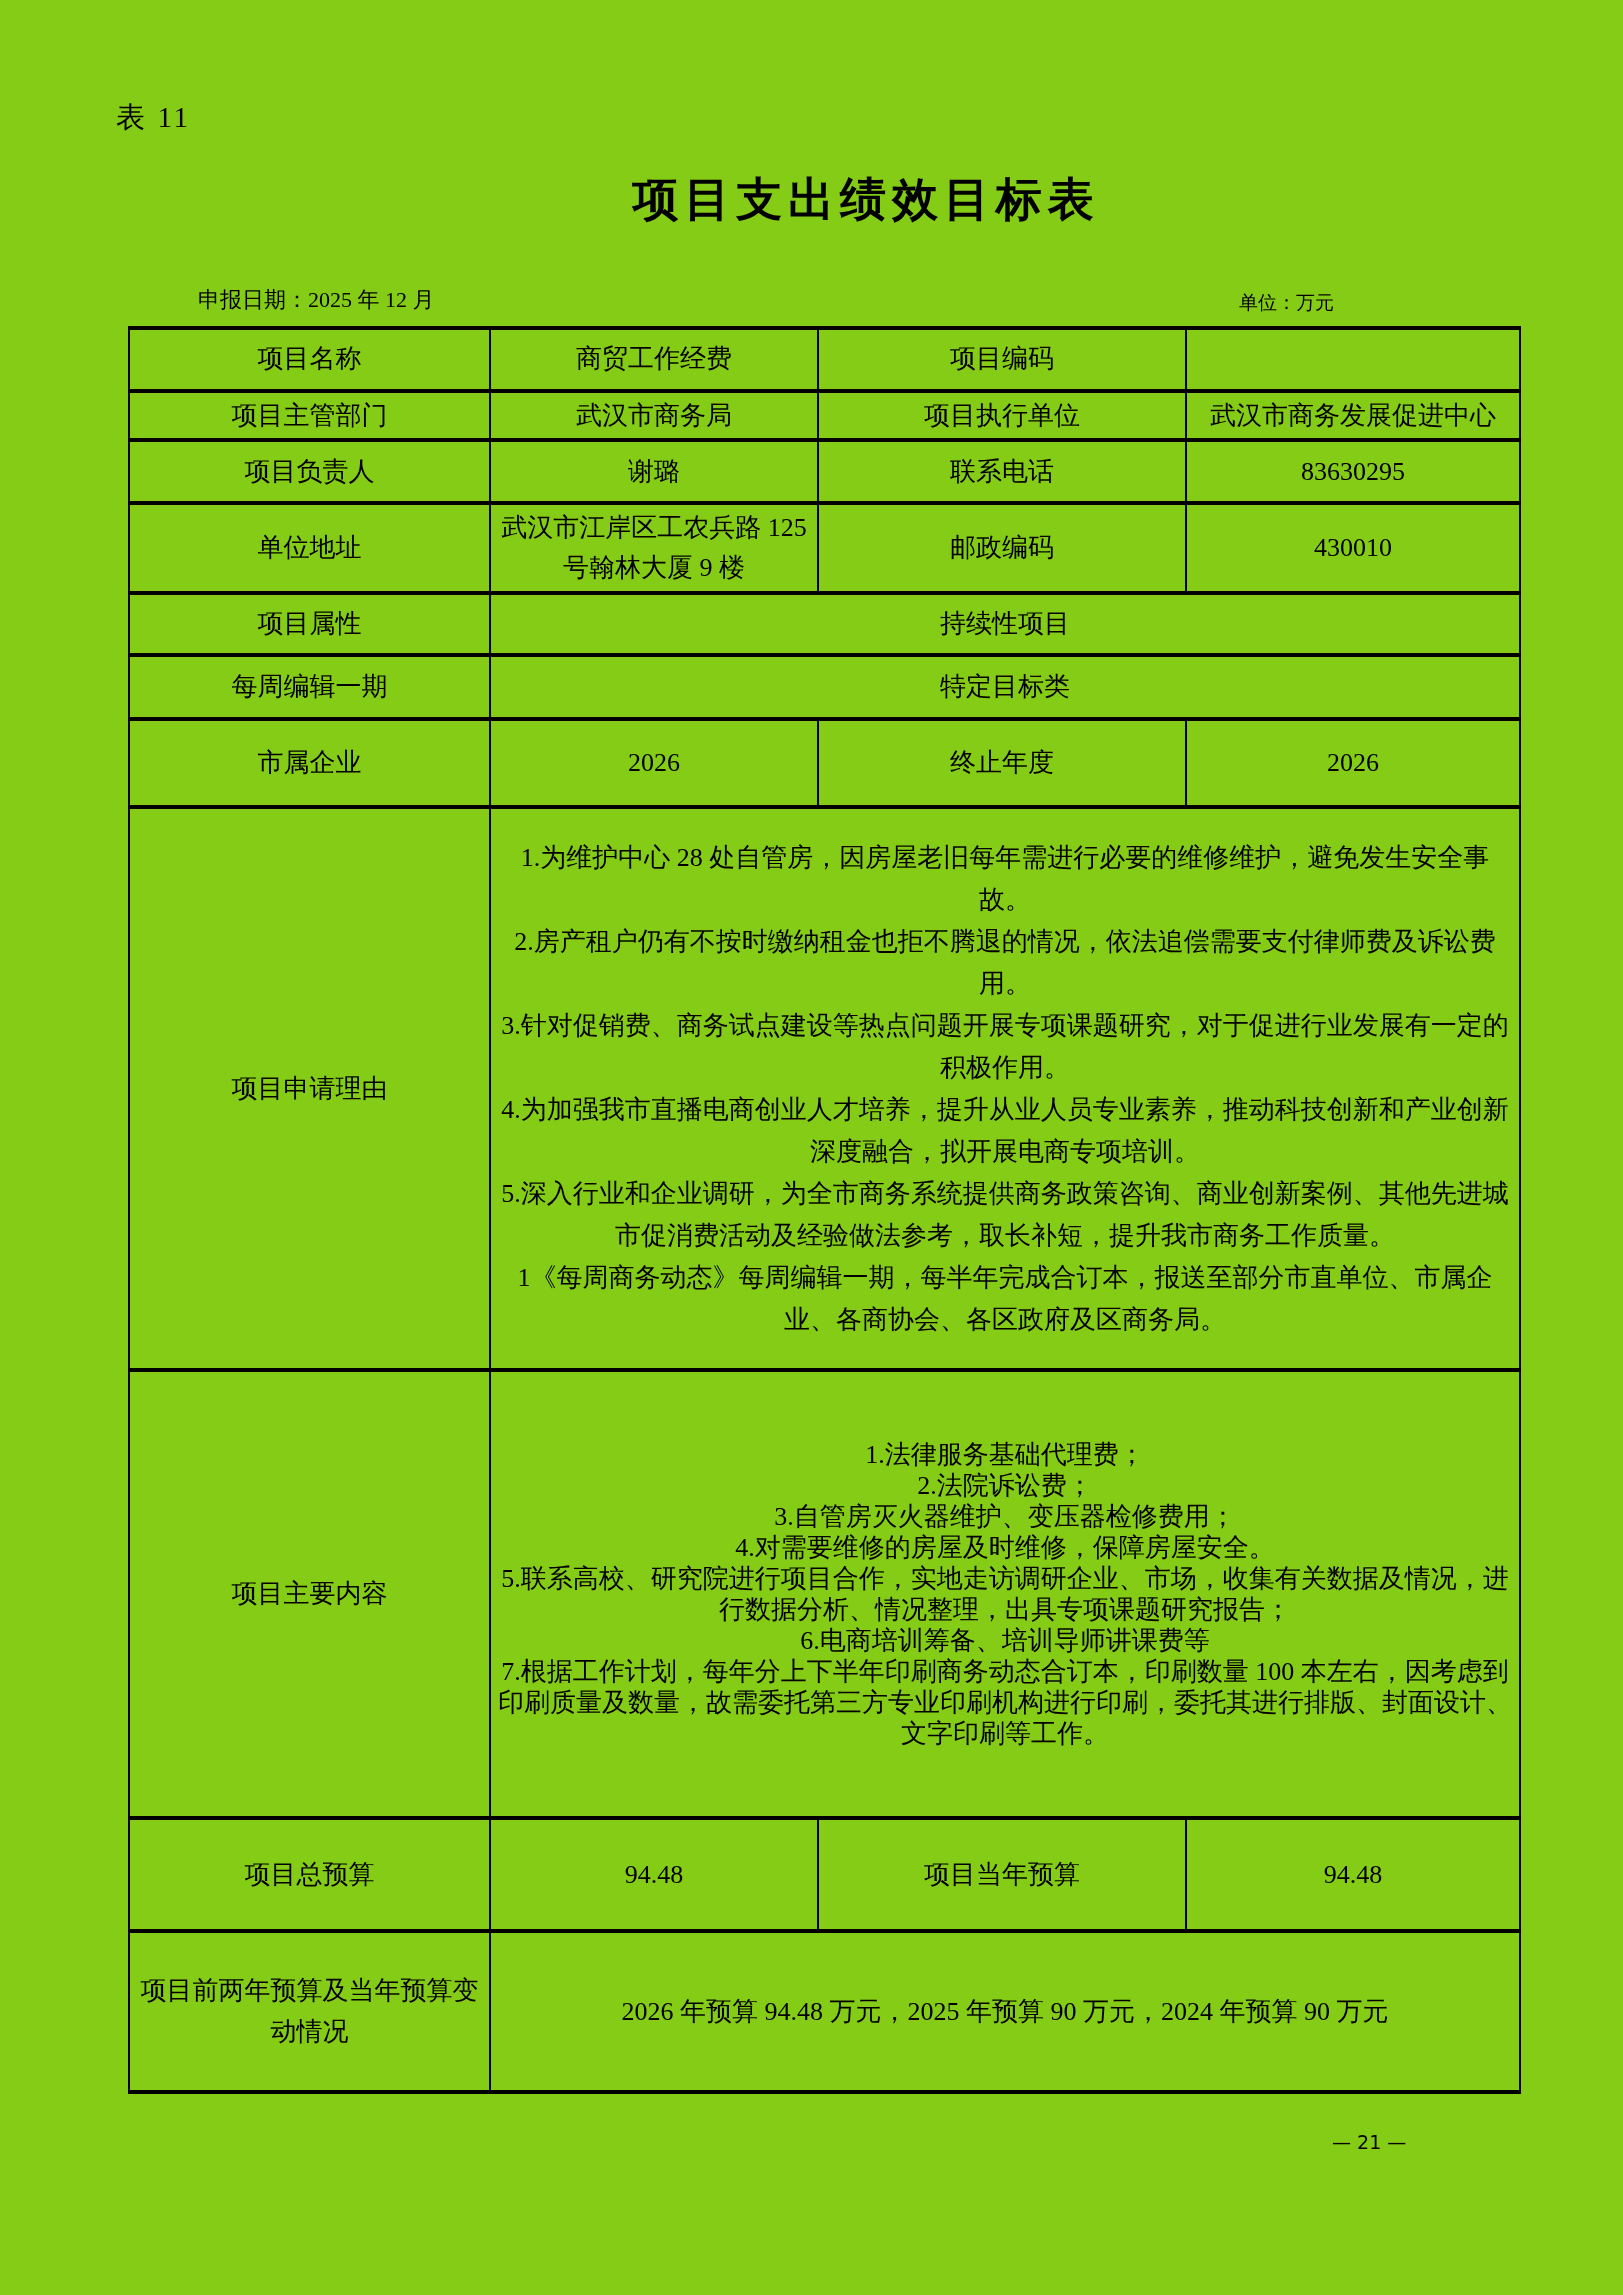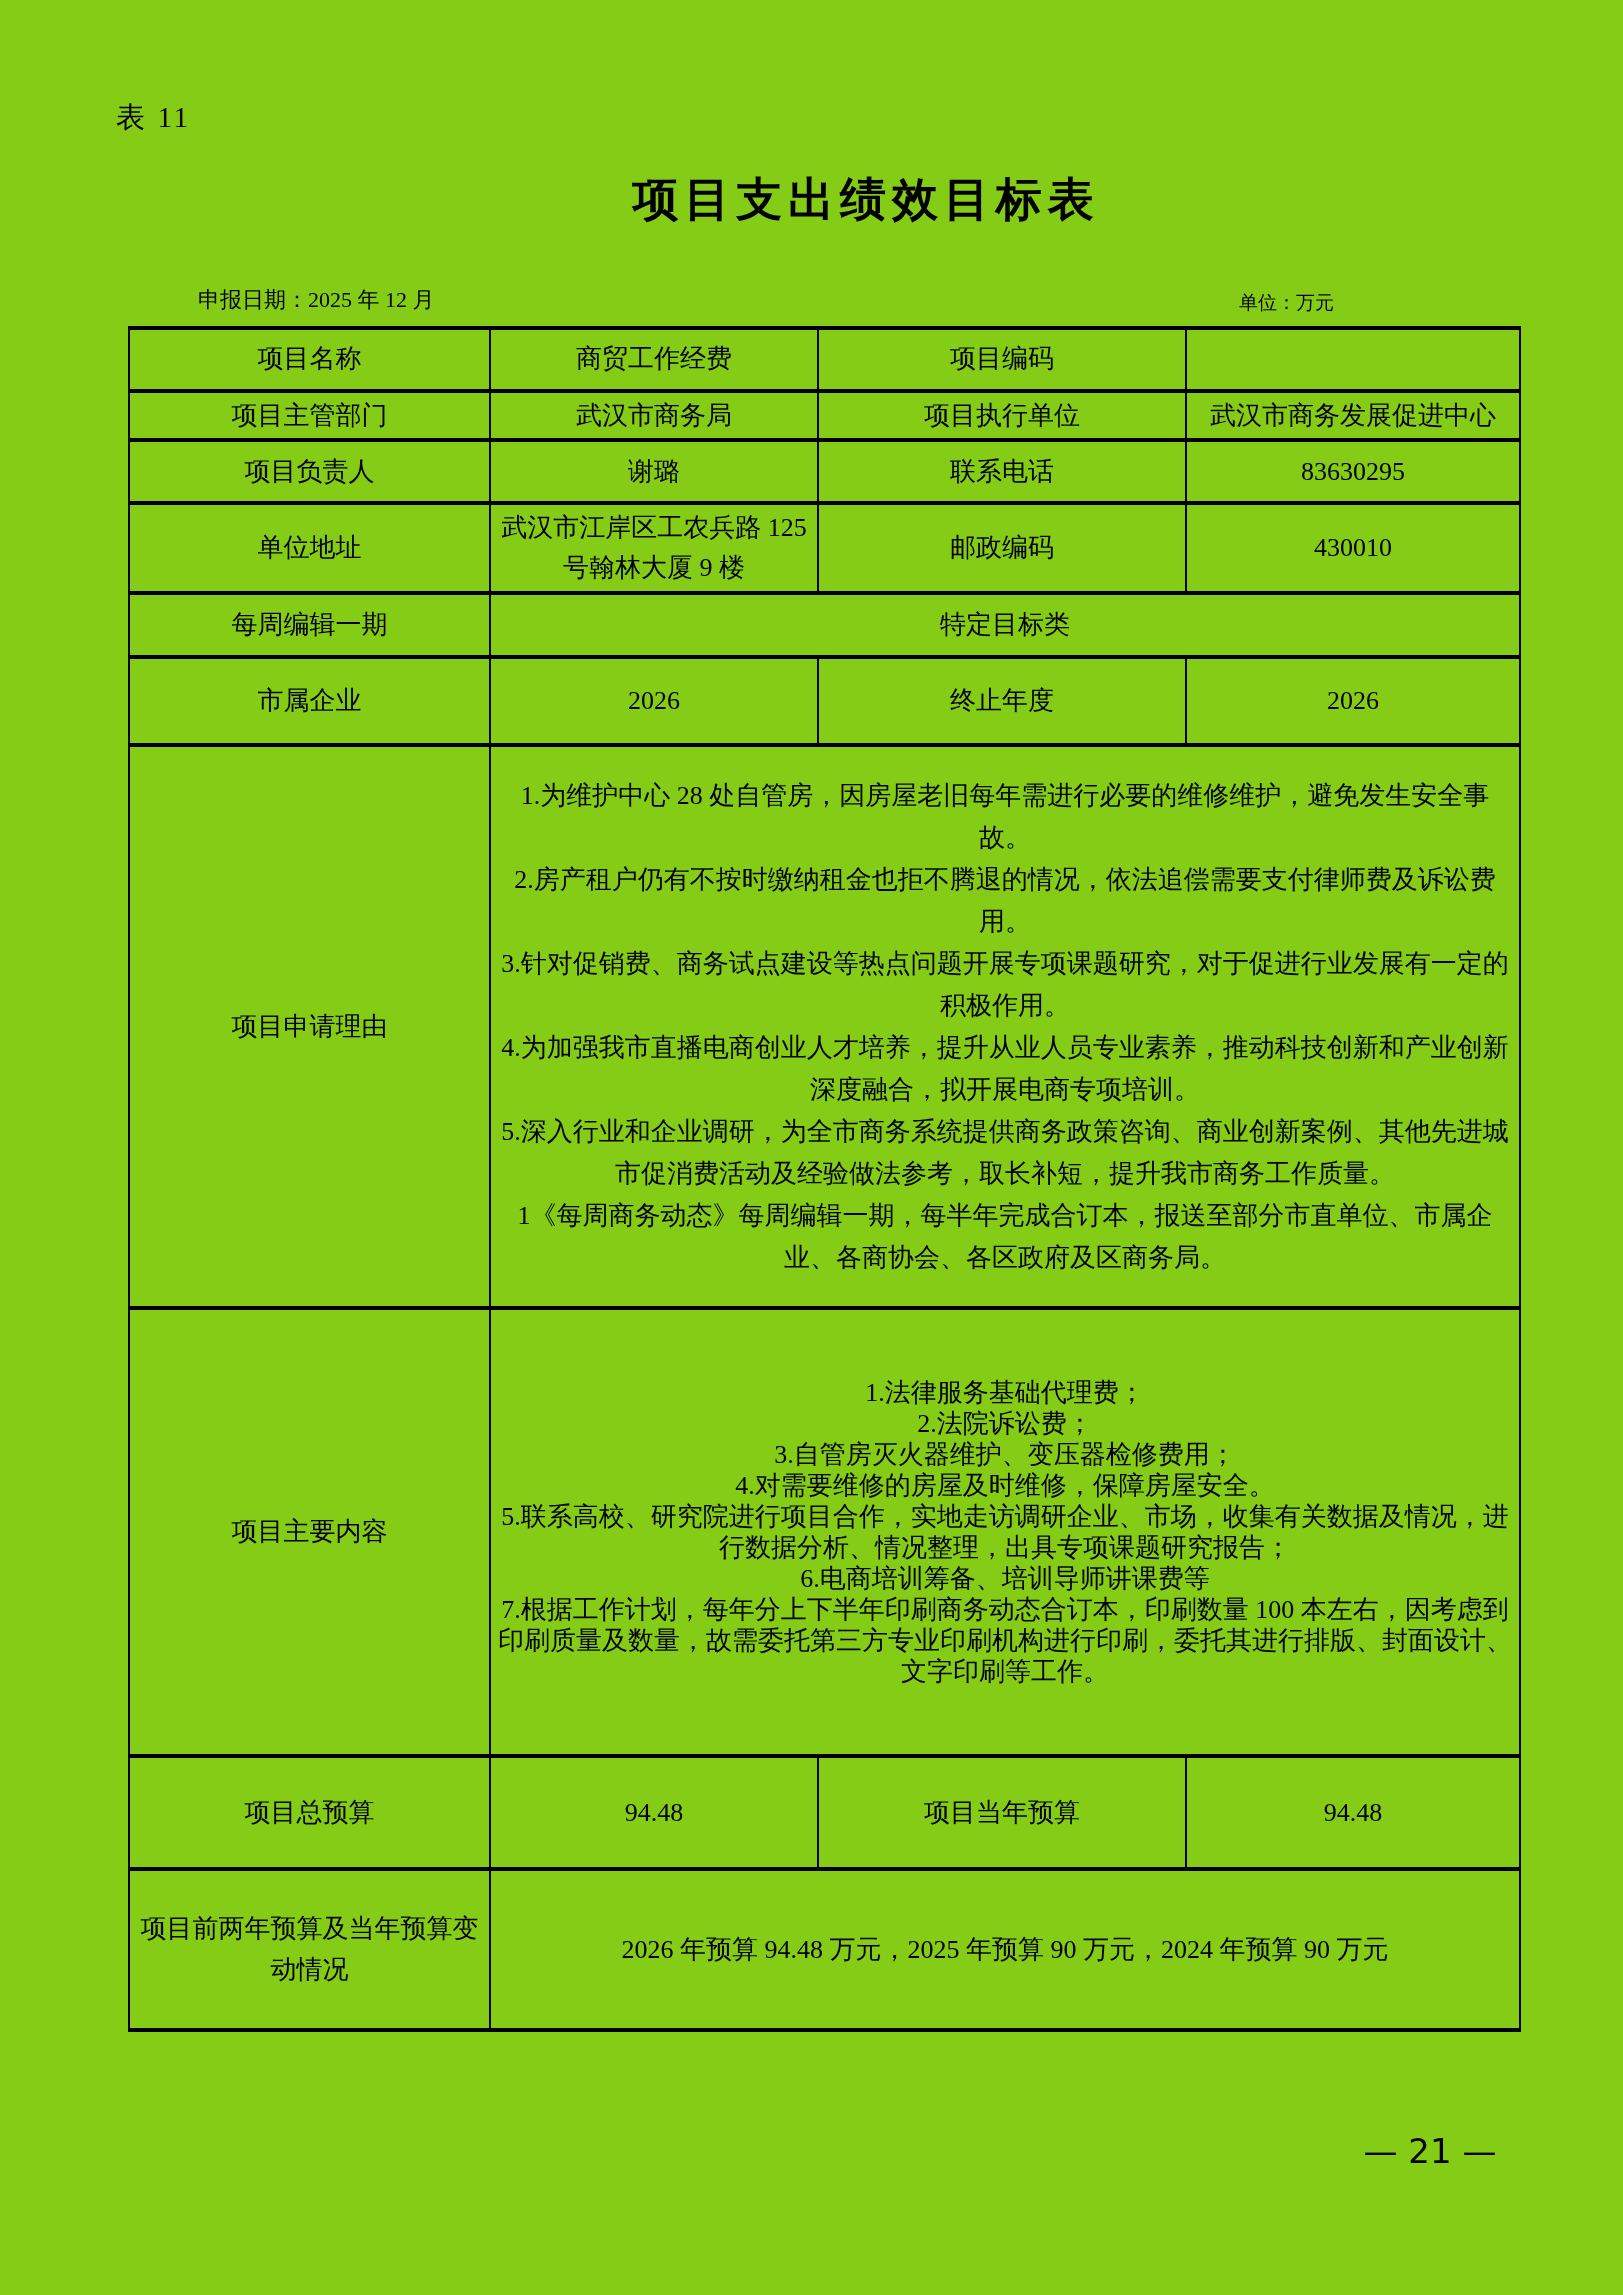"项目属性" tr.r5 { html: none -> <tr> <td>项目属性</td> <td>持续性项目</td> </tr> }
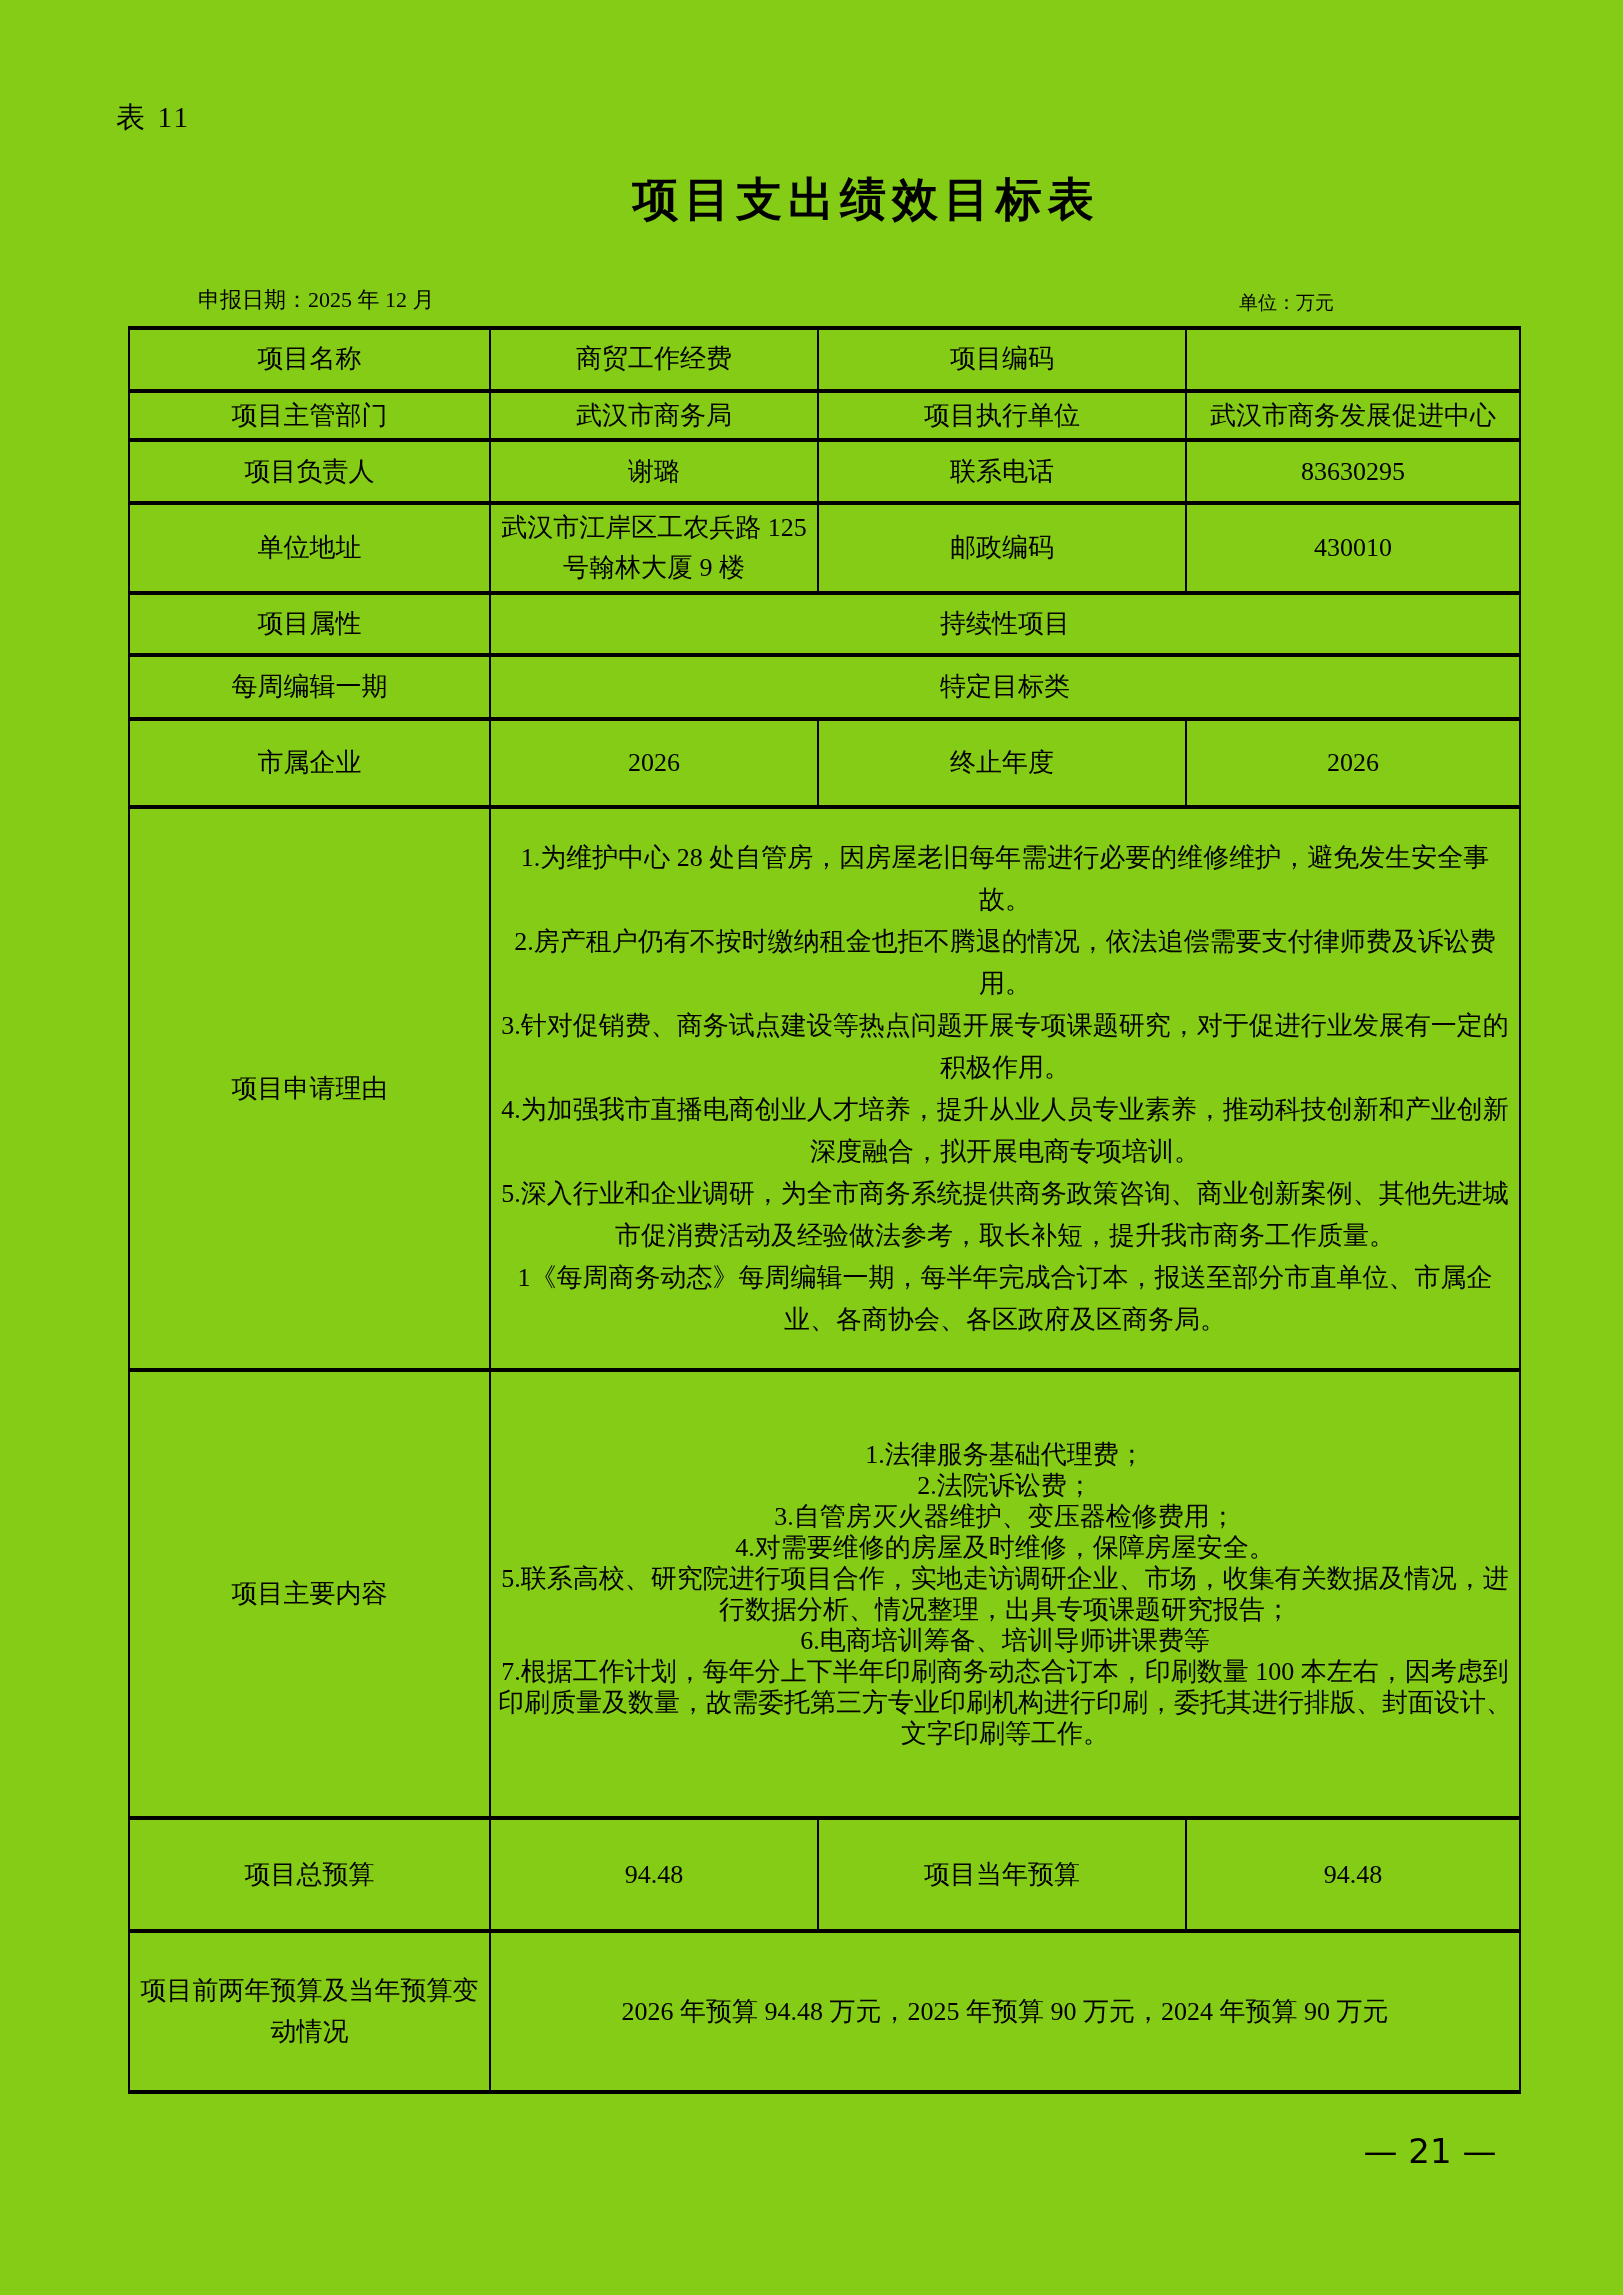"— 21 —" .page-number { font-size: 34px -> 19px; text-align: center -> left }
